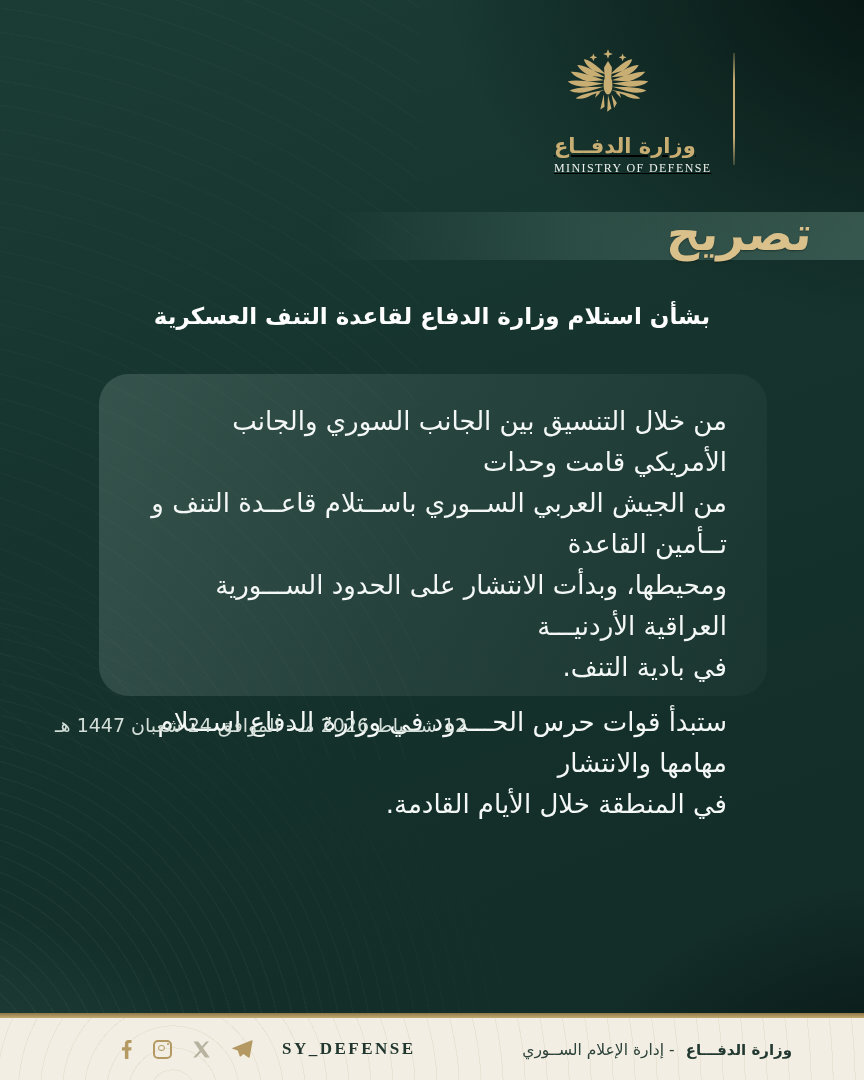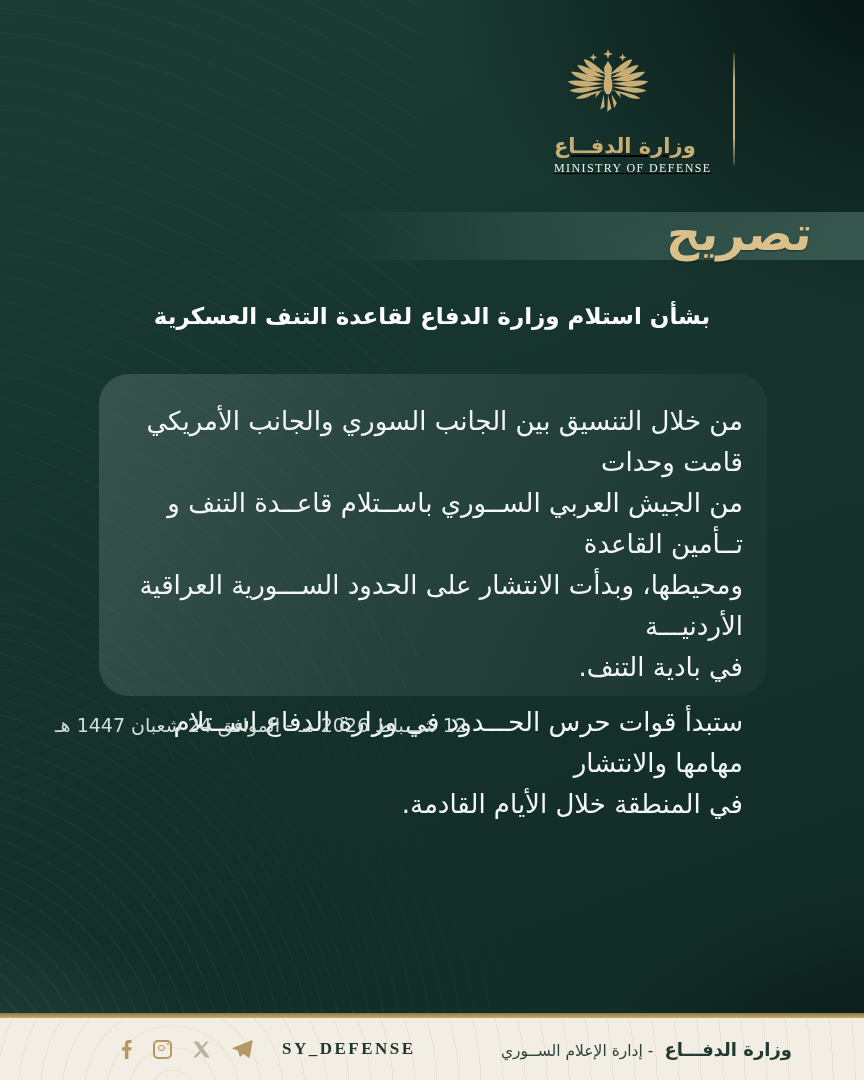"من خلال التنسيق بين الجانب" .body-card { padding: 27px 24px -> 27px 40px }
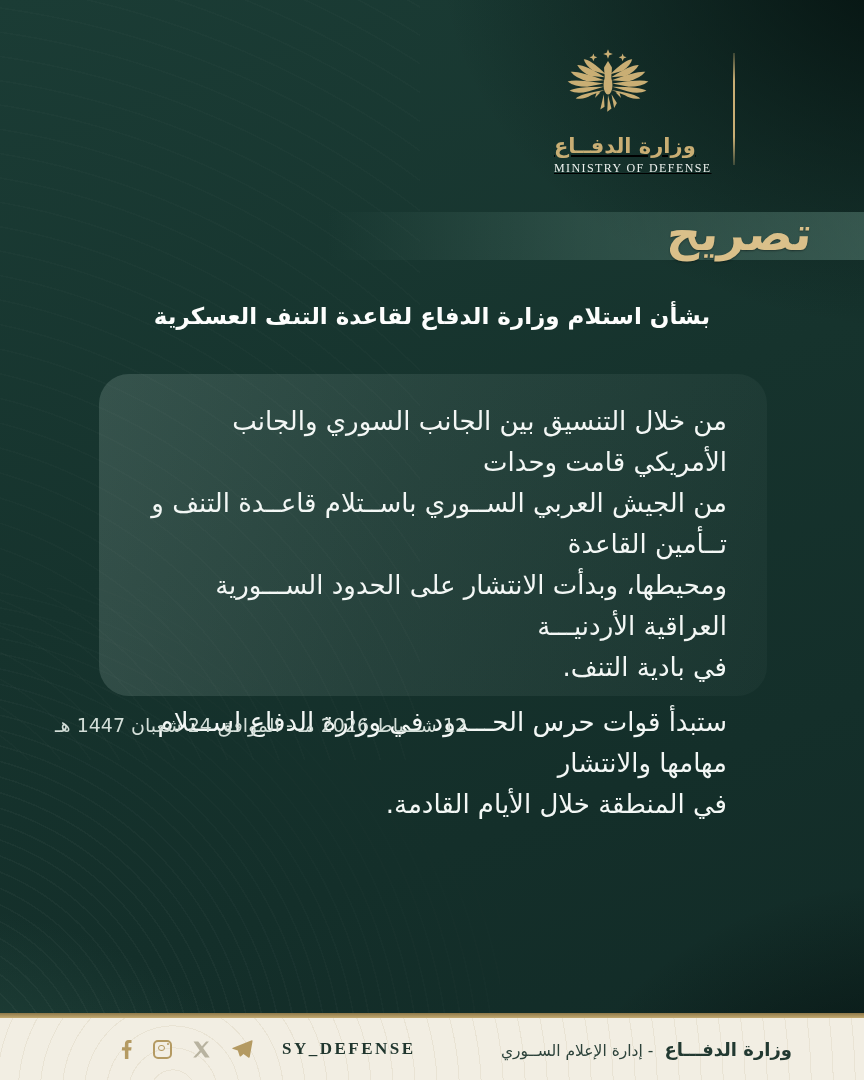"وزارة الدفـــاع" .footer-right .bold { font-size: 18px -> 15px }
